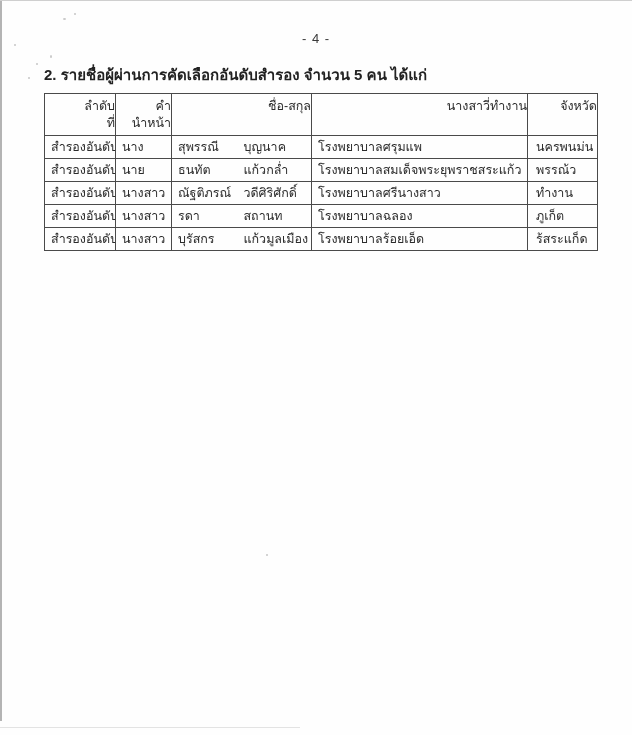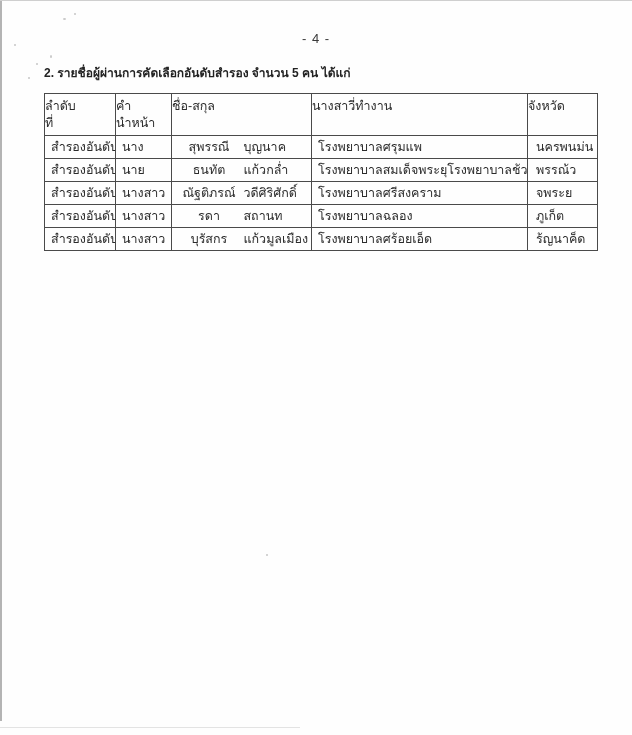"2. รายชื่อผู้ผ่านการคัดเลือกอันดับสำรอง" .heading { font-size: 12px -> 15px }
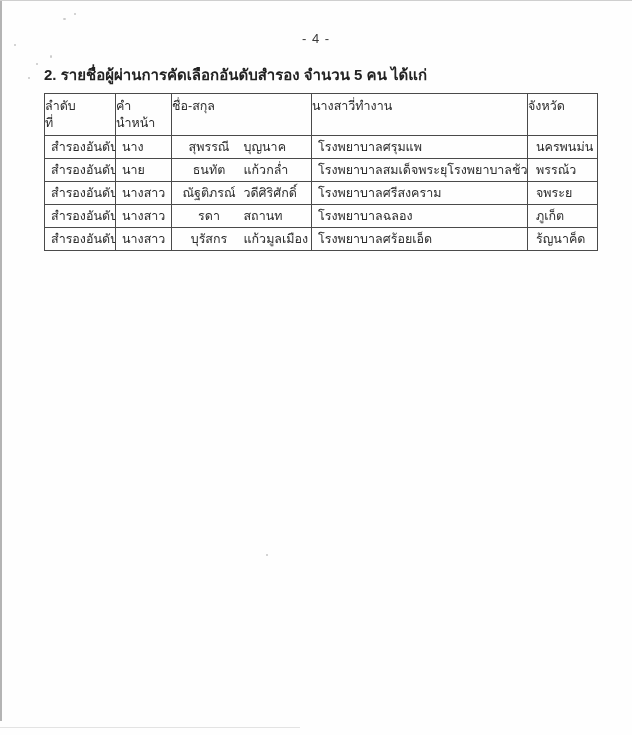"ลำดับ" .doc-table th { text-align: left -> right }
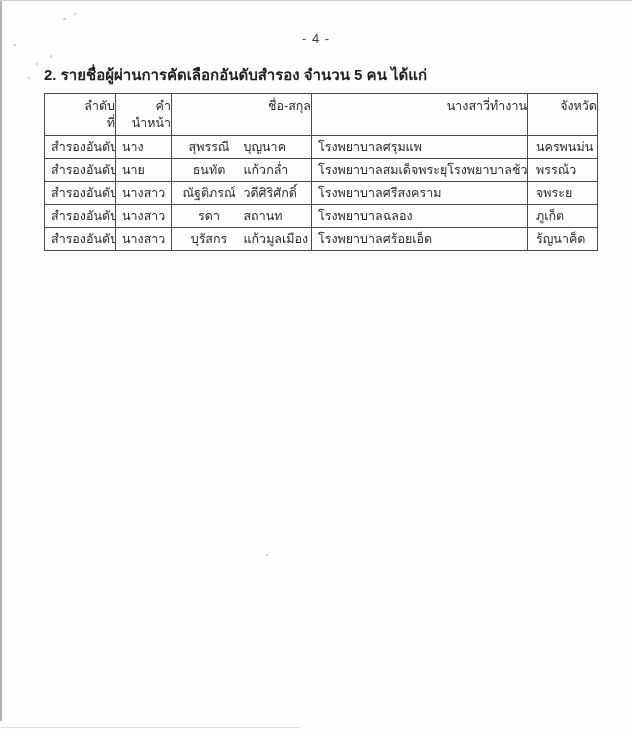"สุพรรณี" td.cell-name .fname { text-align: center -> none }
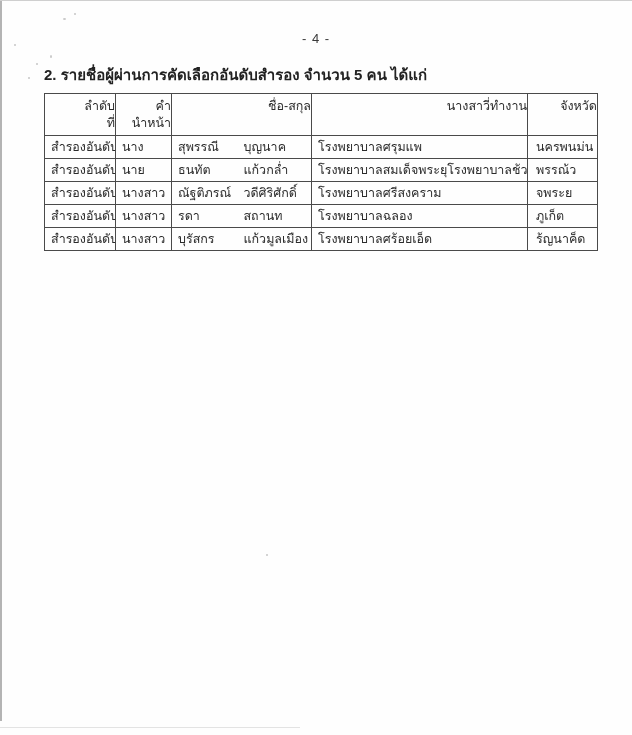"โรงพยาบาลสมเด็จพระยุโรงพยาบาลช้ว" td { text: โรงพยาบาลสมเด็จพระยุโรงพยาบาลช้ว -> โรงพยาบาลสมเด็จพระยุพราชสระแก้ว }
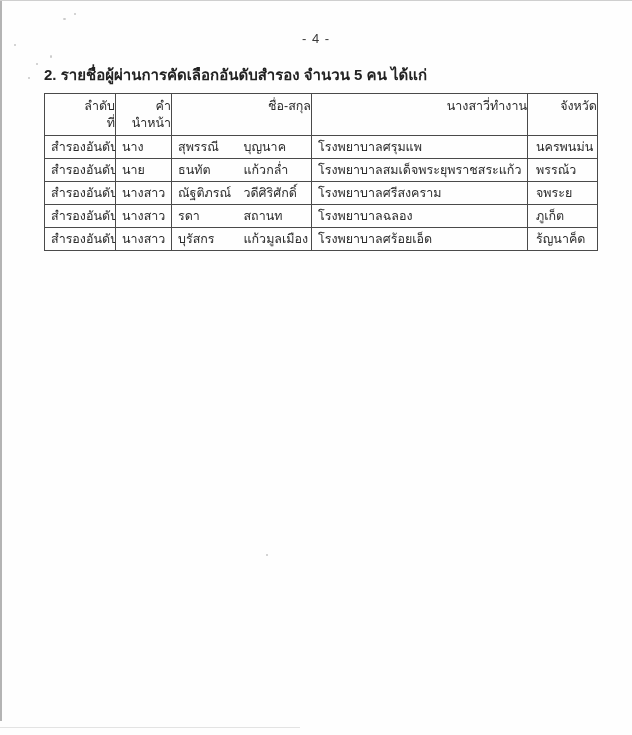"โรงพยาบาลศรีสงคราม" td { text: โรงพยาบาลศรีสงคราม -> โรงพยาบาลศรีนางสาว }
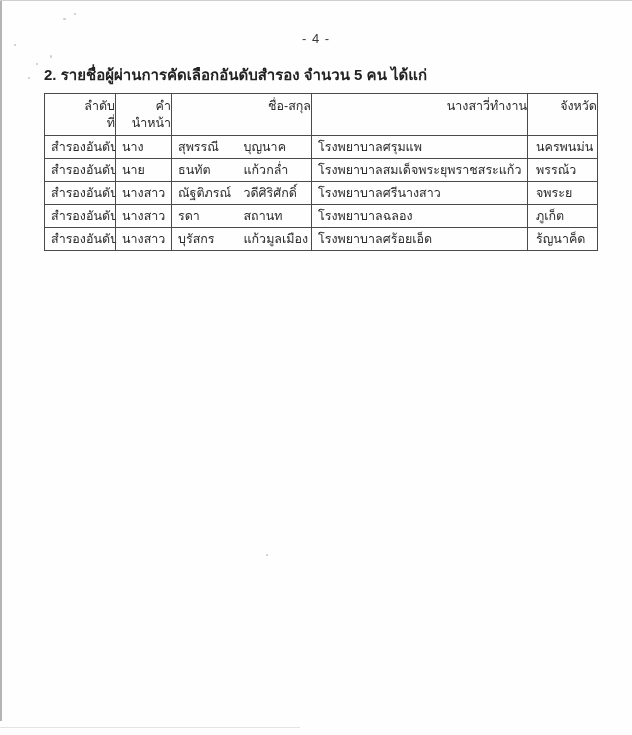"จพระย" td.cell-province { text: จพระย -> ทำงาน }
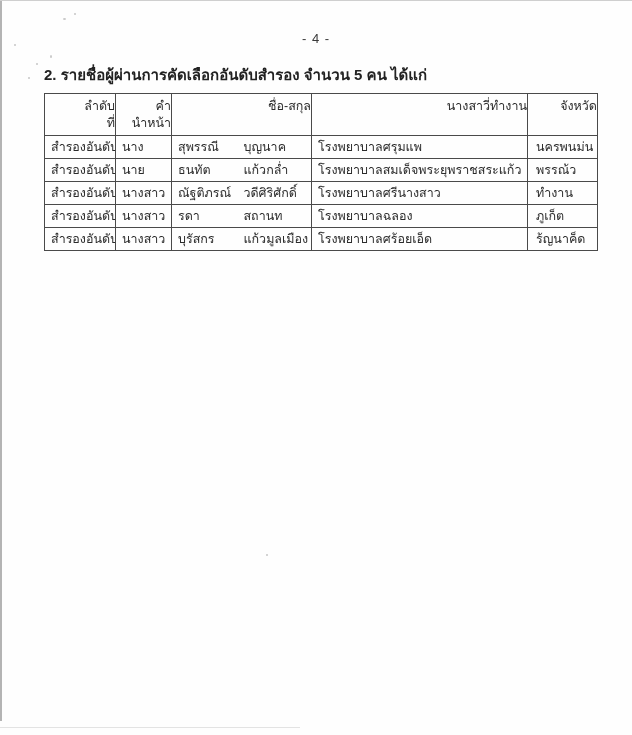"โรงพยาบาลศร้อยเอ็ด" td { text: โรงพยาบาลศร้อยเอ็ด -> โรงพยาบาลร้อยเอ็ด }
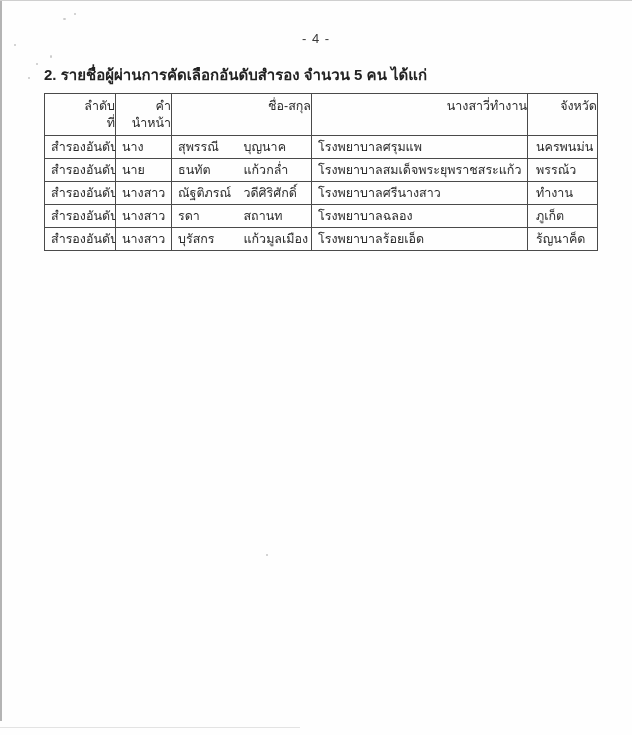"ร้ญนาค็ด" td.cell-province { text: ร้ญนาค็ด -> ร้สระแก็ด }
